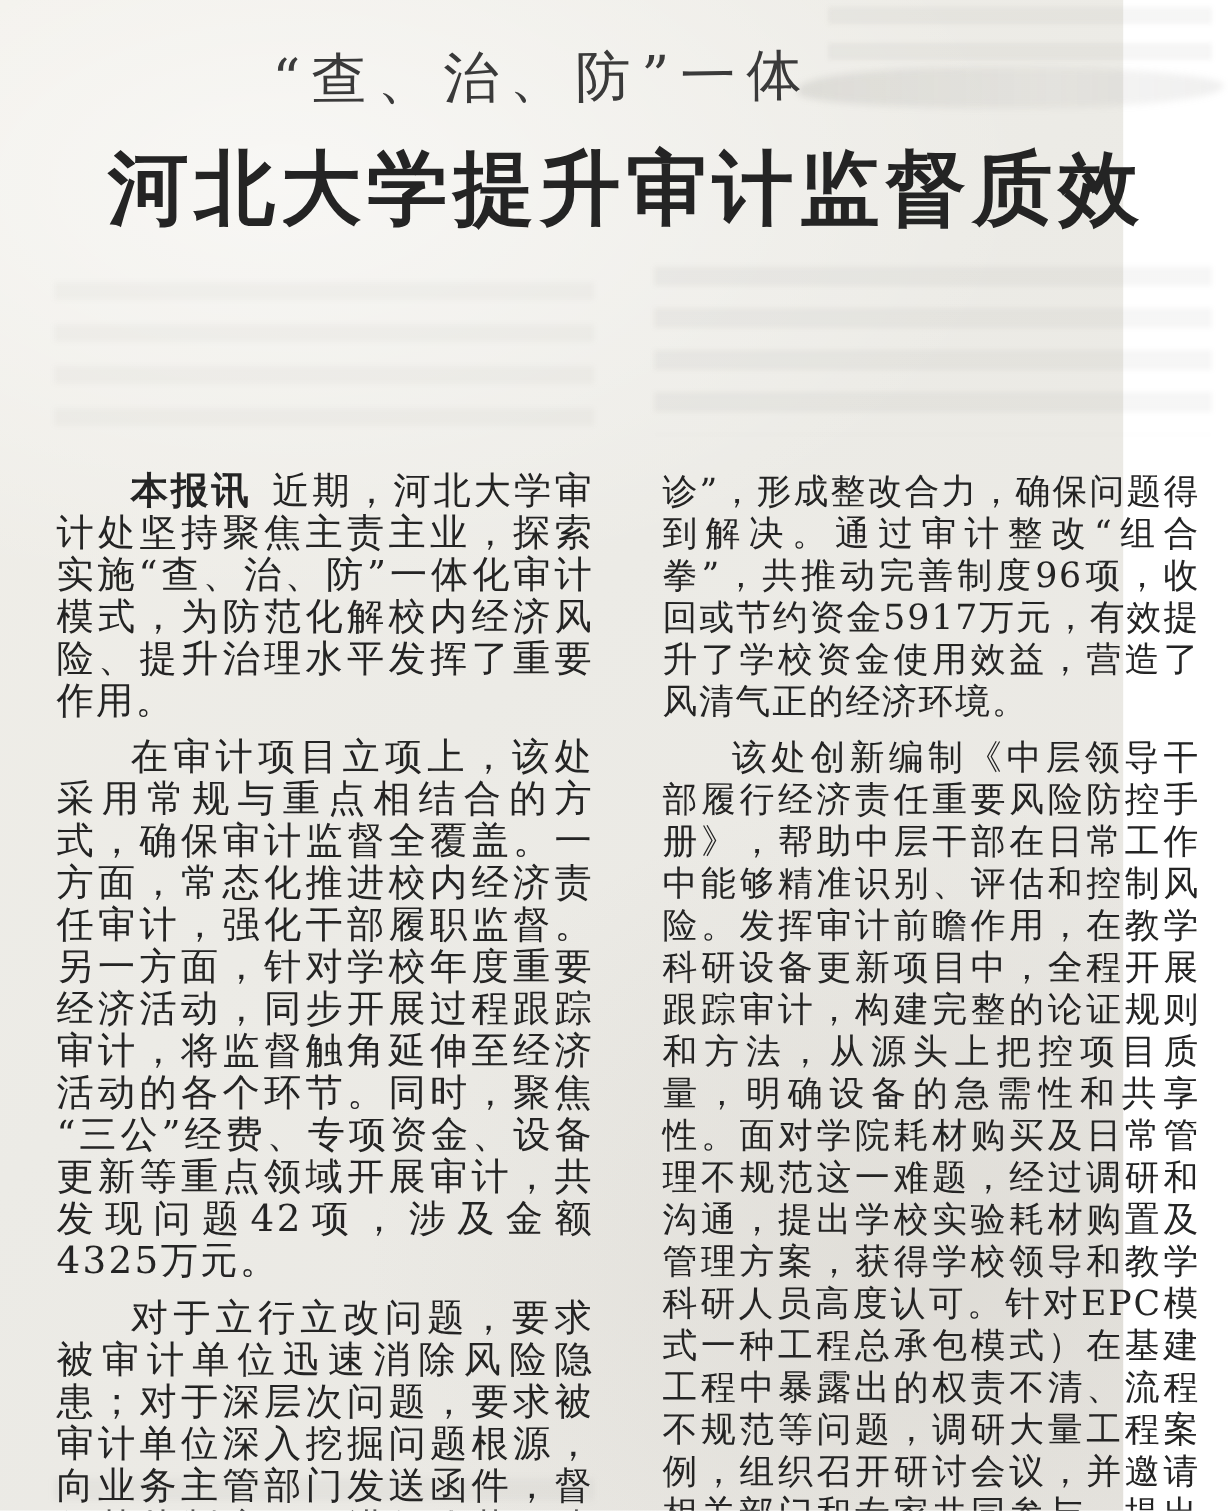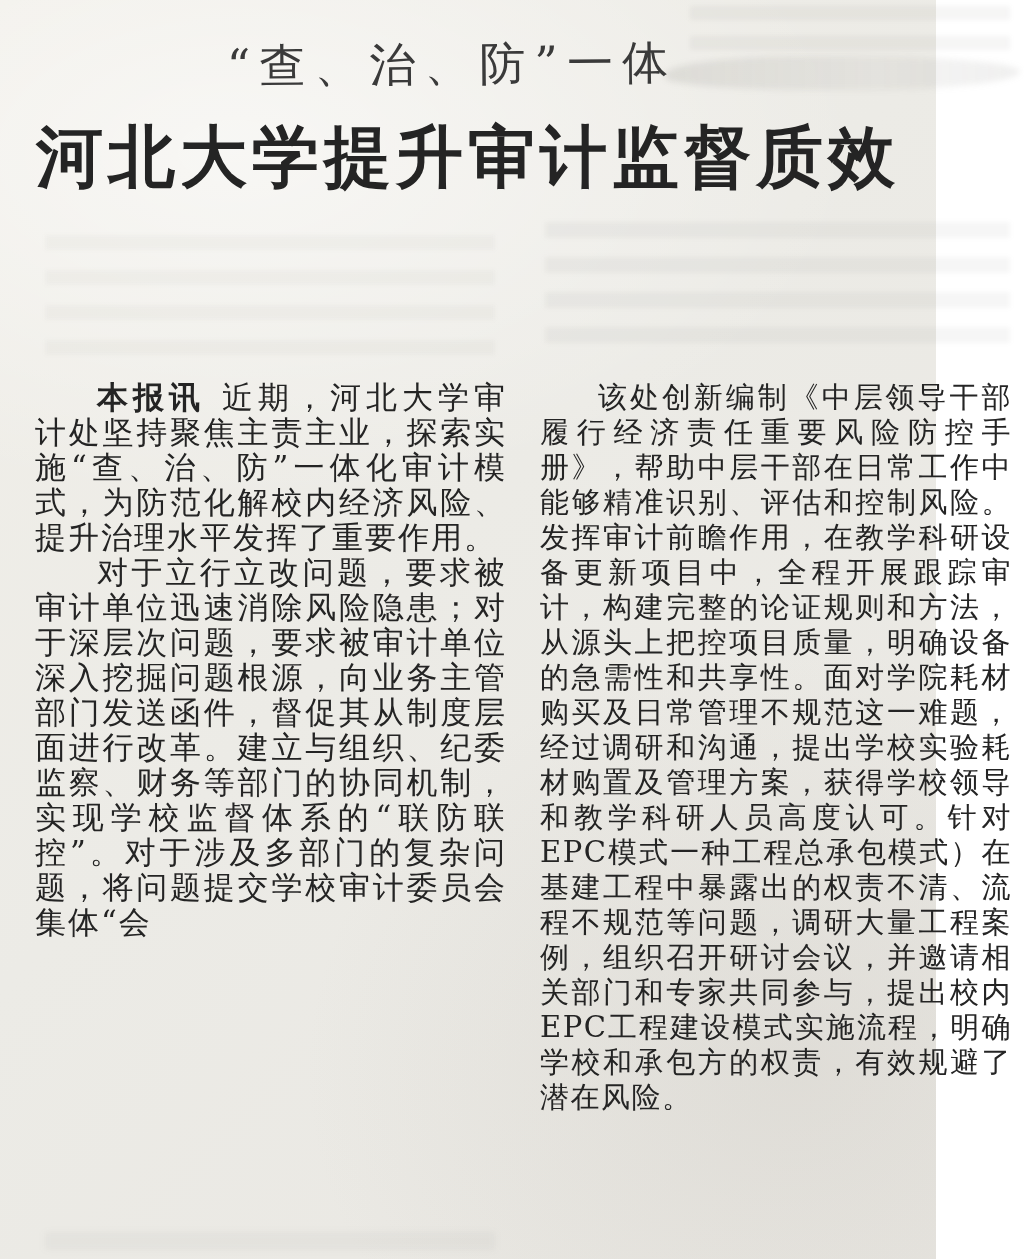"河北大学提升审计监督质效" .headline { left: 0 -> 18px; text-align: center -> right }
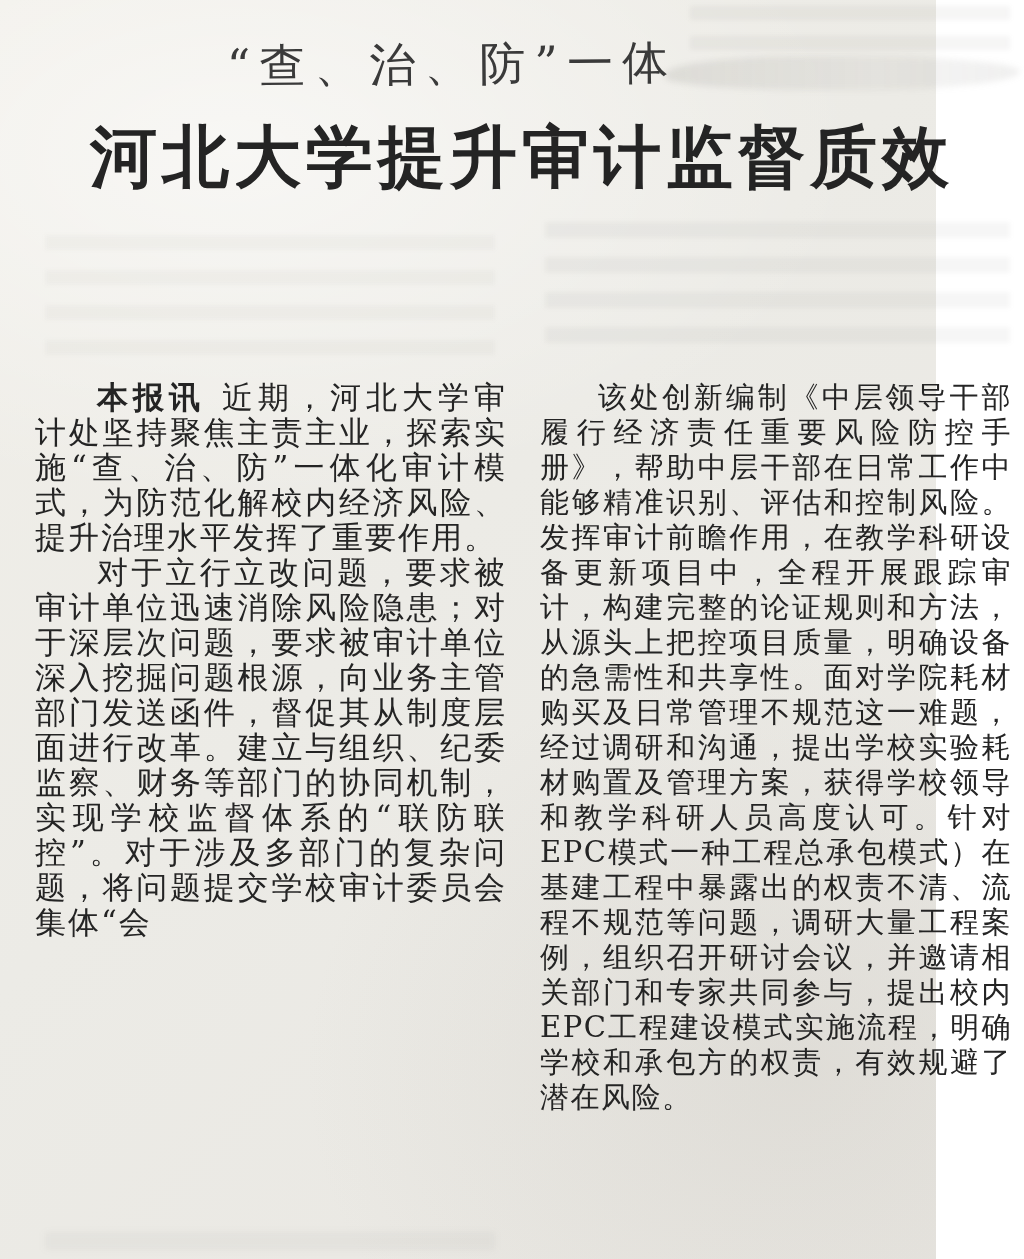"本报讯" .para { margin: 0 -> 12px }
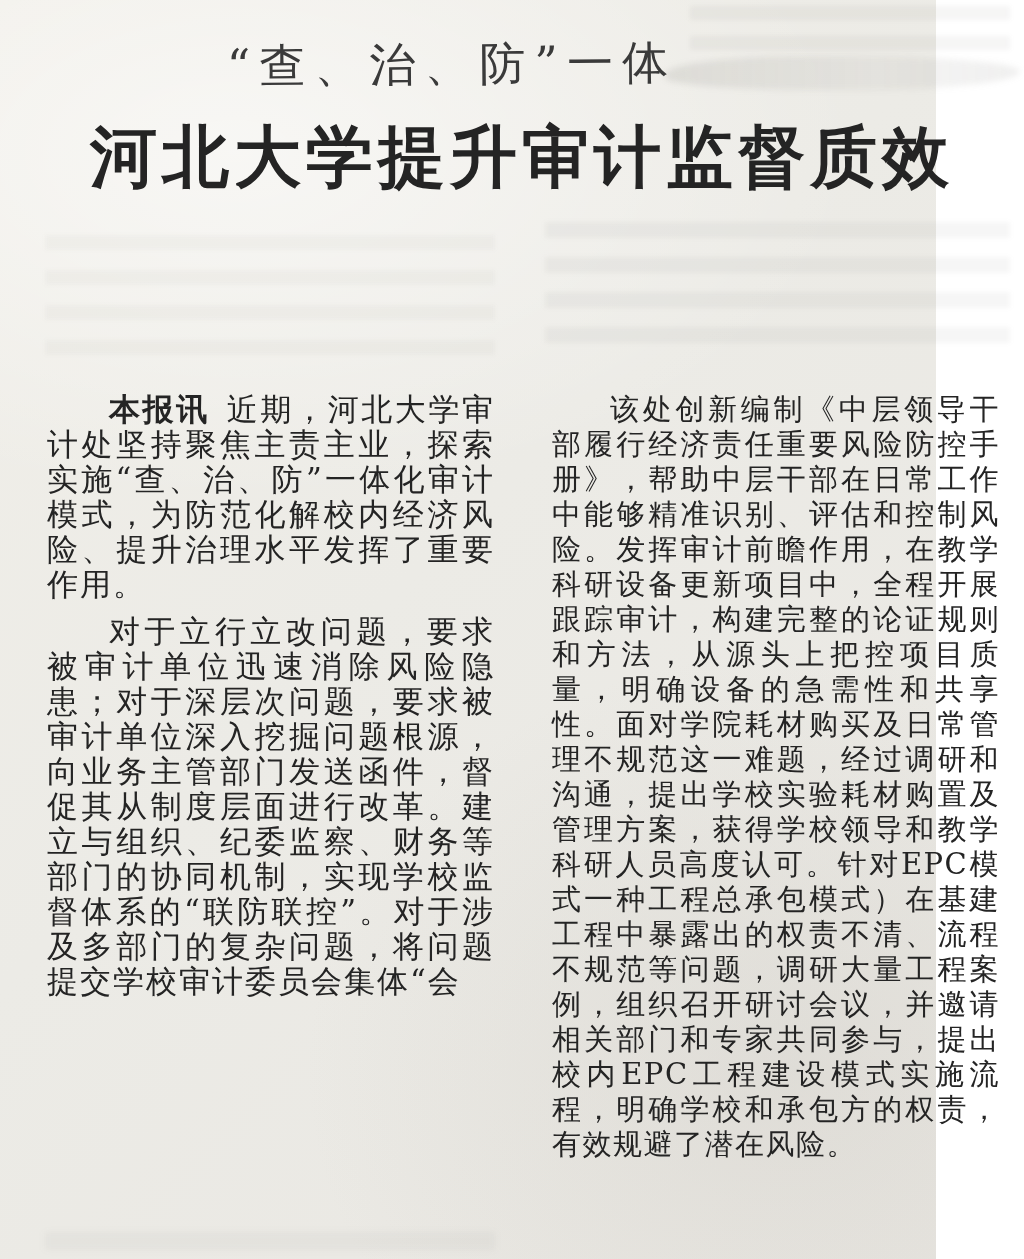"诊”，形成整改合力，确保问题得到解决。通过审计整改“组合拳”，共推动完善制度96" p.para { html: none -> <p>诊”，形成整改合力，确保问题得到解决。通过审计整改“组合拳”，共推动完善制度96项，收回或节约资金5917万元，有效提升了学校资金使用效益，营造了风清气正的经济环境。</p> }
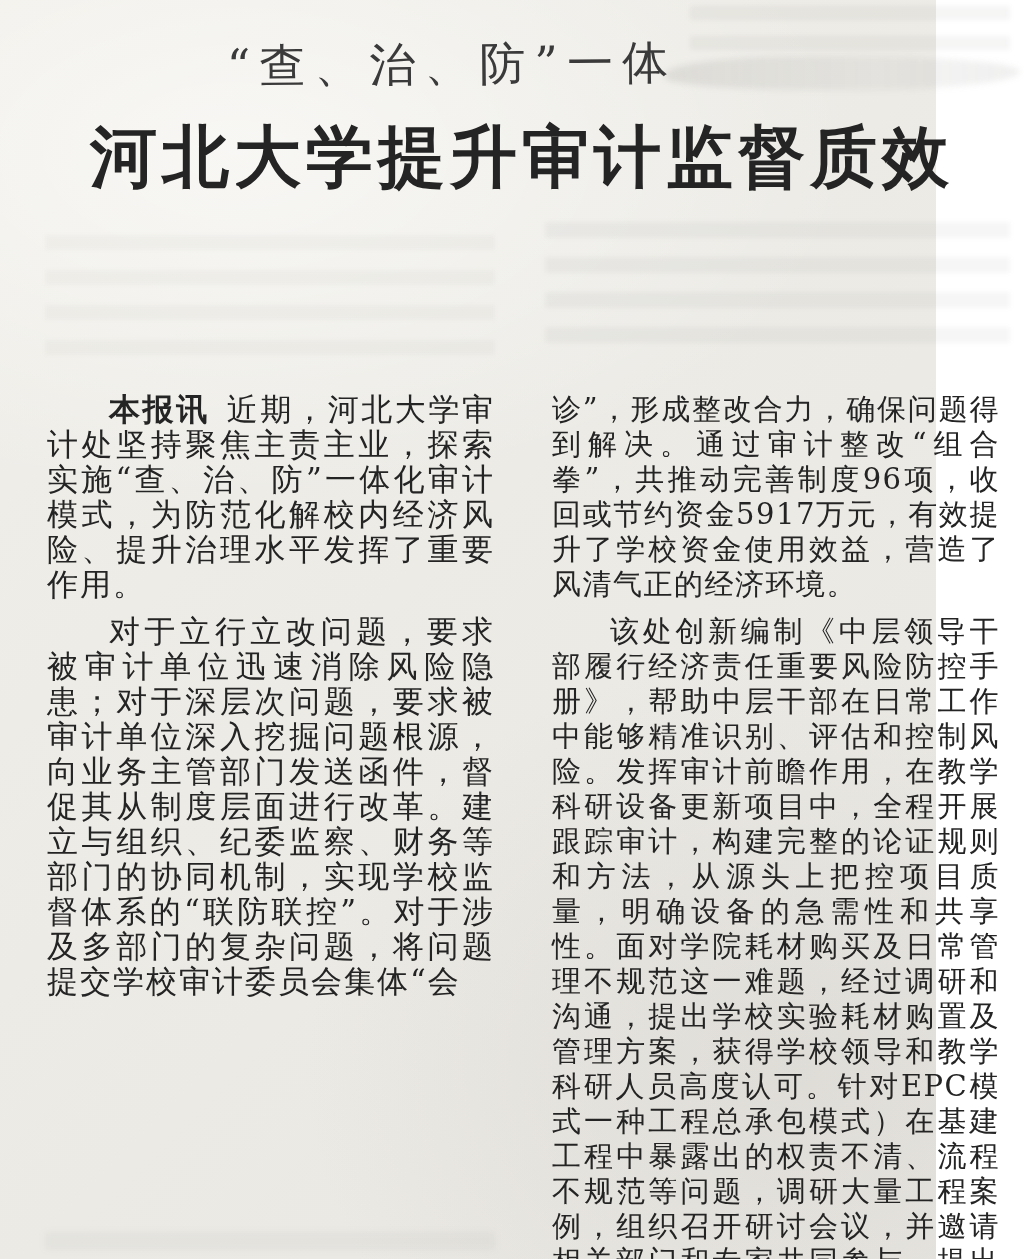"在审计项目立项上，该处采用常规与重点相结合的方式，确保审计监督全覆盖。一方面，常" p.para { html: none -> <p>在审计项目立项上，该处采用常规与重点相结合的方式，确保审计监督全覆盖。一方面，常态化推进校内经济责任审计，强化干部履职监督。另一方面，针对学校年度重要经济活动，同步开展过程跟踪审计，将监督触角延伸至经济活动的各个环节。同时，聚焦“三公”经费、专项资金、设备更新等重点领域开展审计，共发现问题42项，涉及金额4325万元。</p> }
